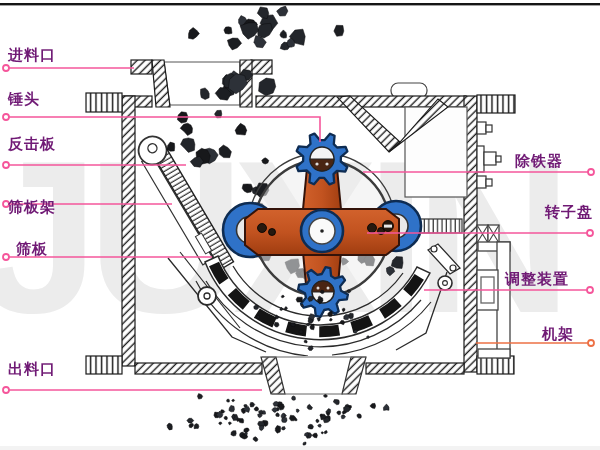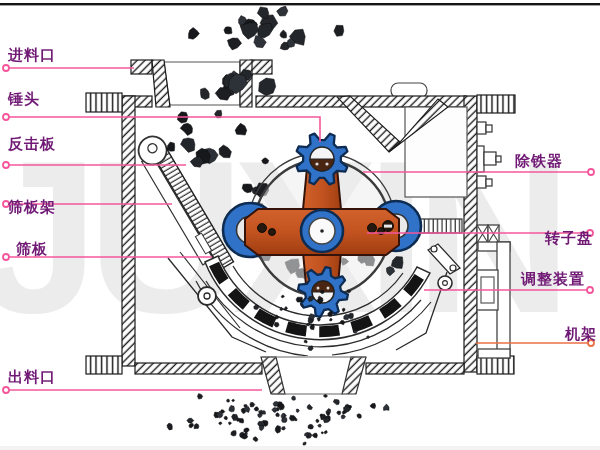"转子盘" div.lbl { top: 229px -> 203px }
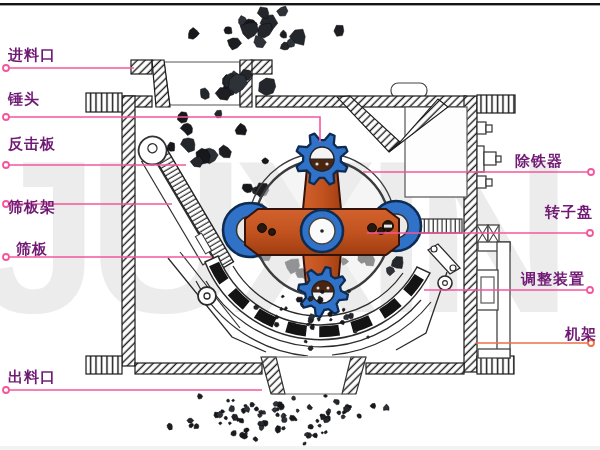"调整装置" div.lbl { left: 521px -> 505px }
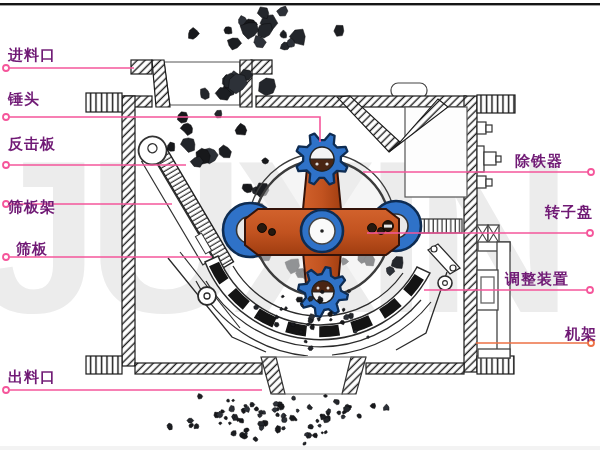"机架" div.lbl { left: 565px -> 542px }
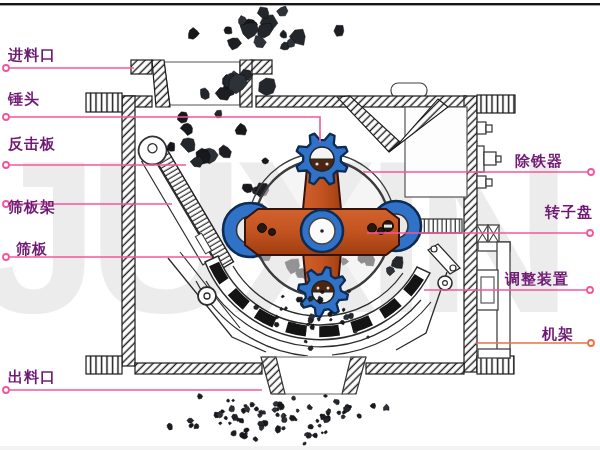"出料口" div.lbl { top: 368px -> 360px }
